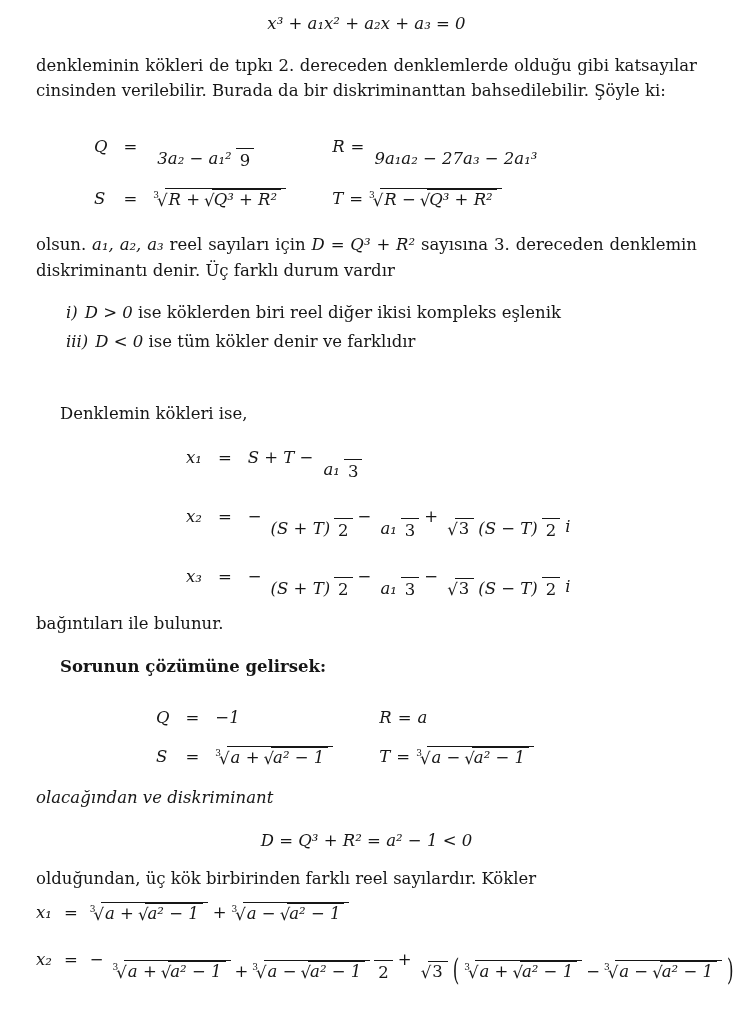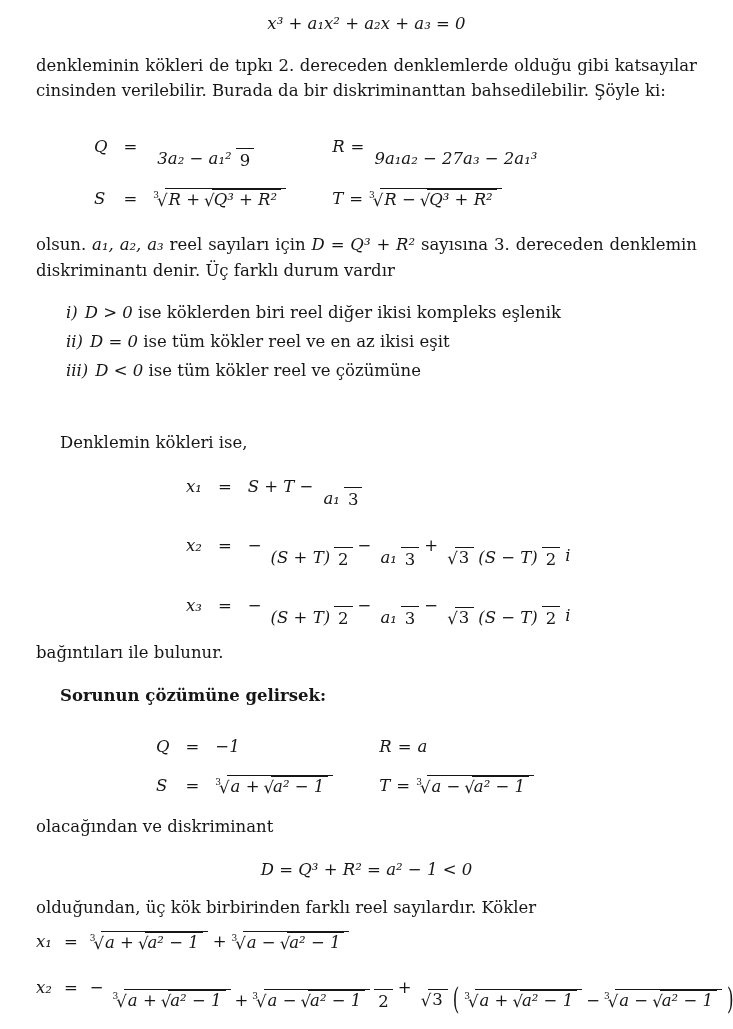"ii) D = 0 ise" div.li { html: <div><span>ii)</span><span>D = 0</span><span> ise tüm kökler reel ve en az ikisi eşit</span></div> -> none }
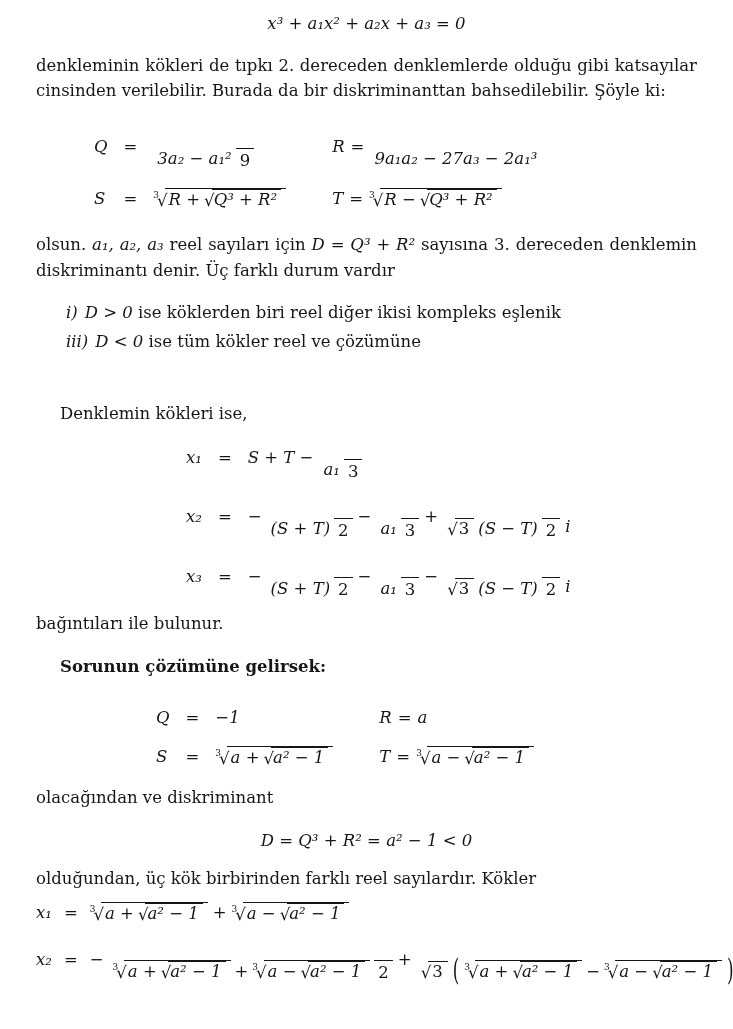"ise tüm kökler reel ve" span { text: reel ve çözümüne -> denir ve farklıdır }
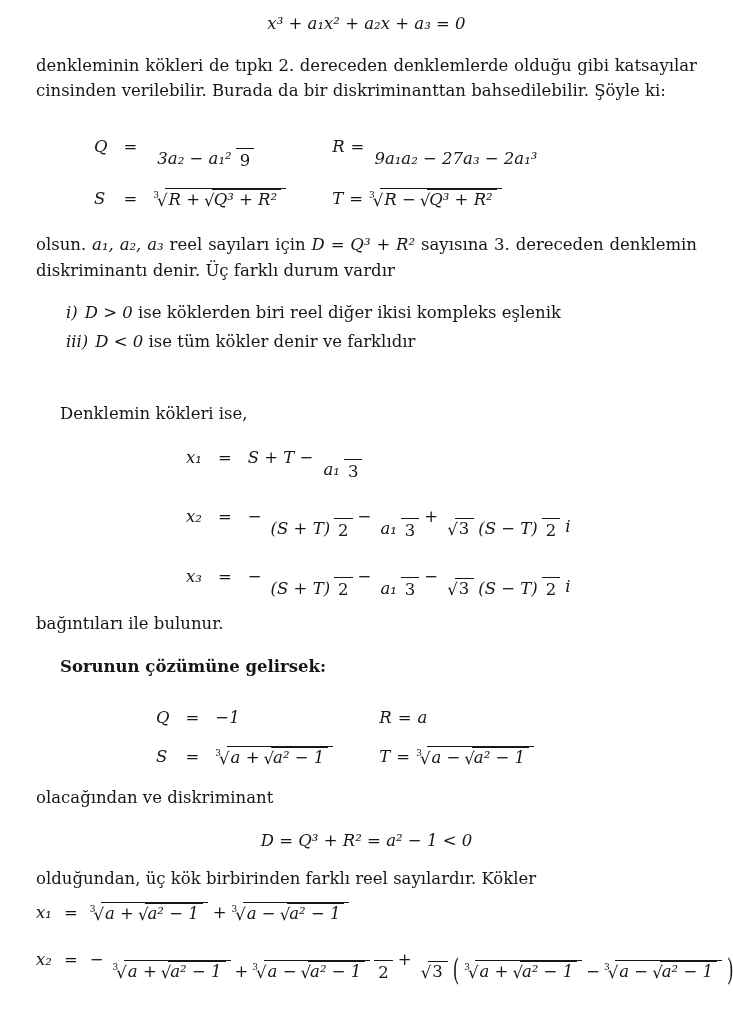"olacağından ve diskriminant" p.para { font-style: none -> italic }
